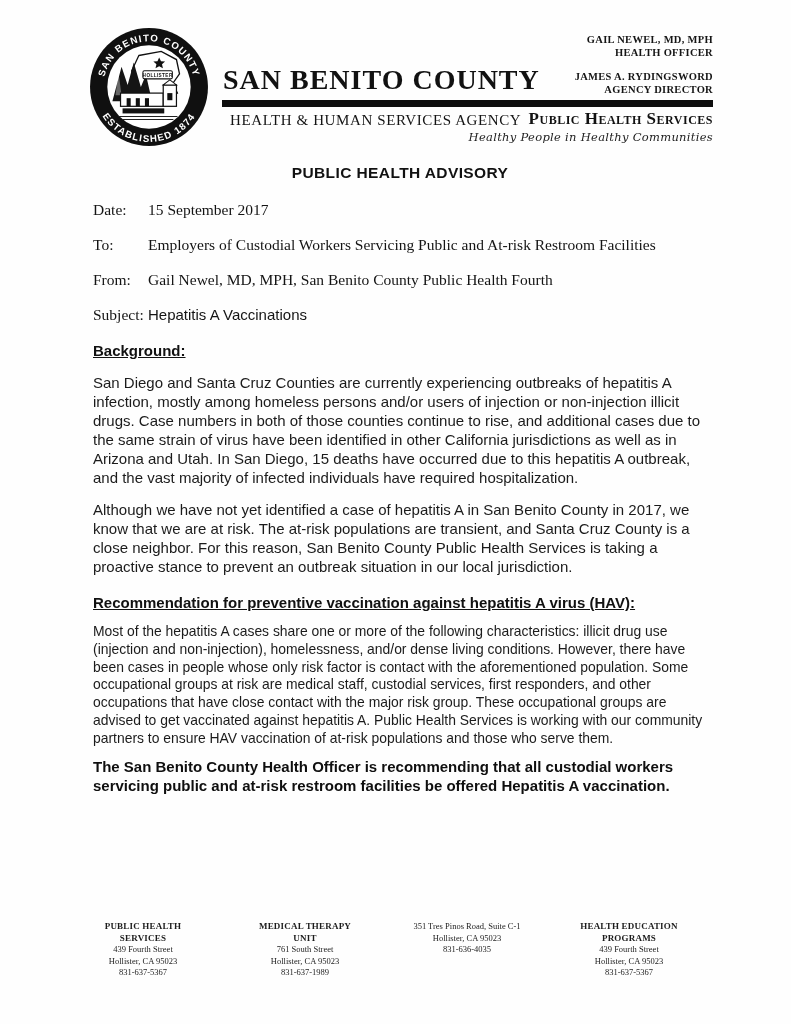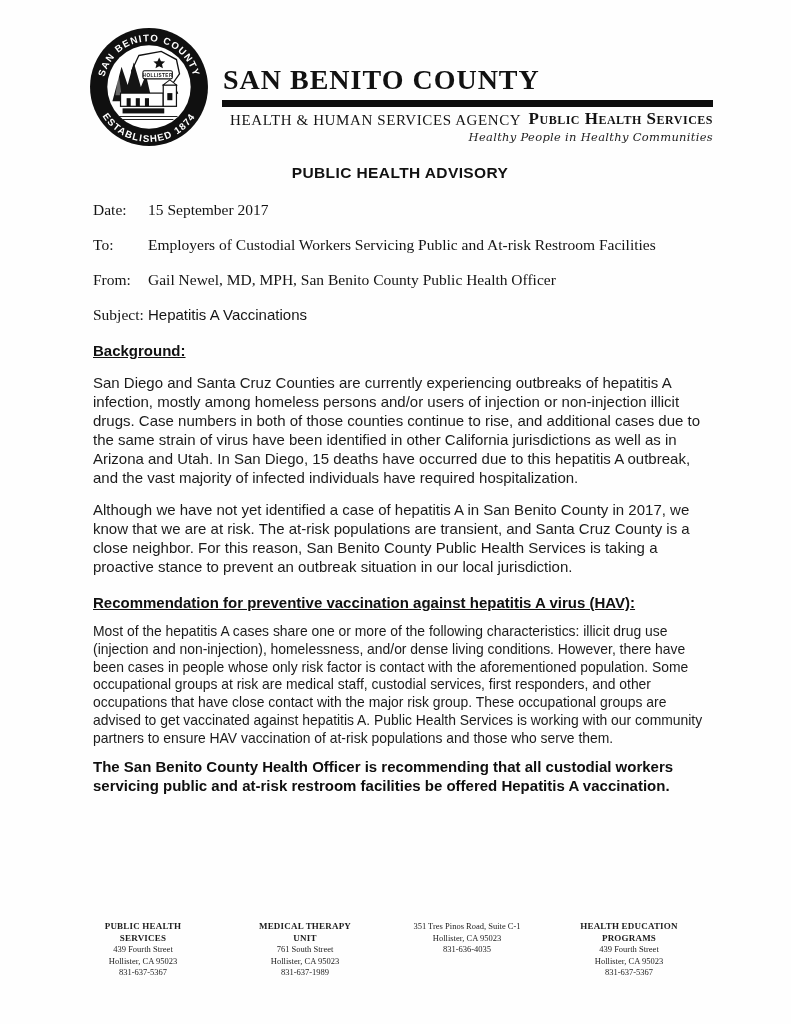"GAIL NEWEL, MD, MPH" div.officials { html: none -> <div> <div> <div>GAIL NEWEL, MD, MPH</div> <div>HEALTH OFFICER</div> </div> <div> <div>JAMES A. RYDINGSWORD</div> <div>AGENCY DIRECTOR</div> </div> </div> }
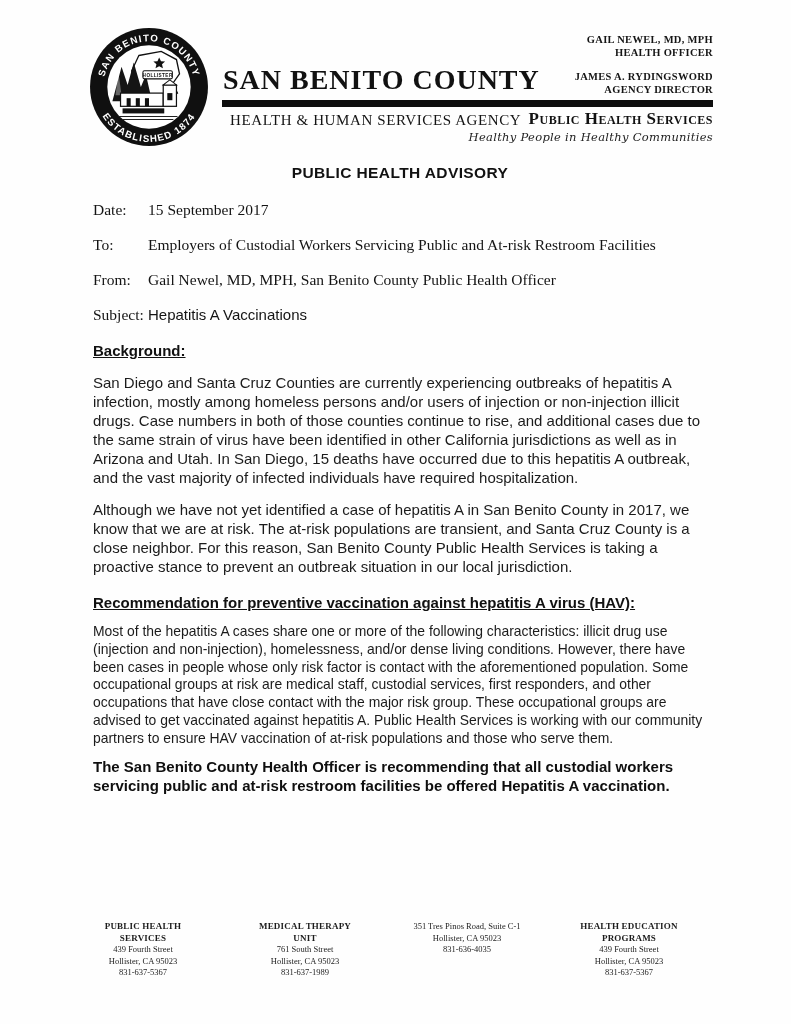"Gail Newel, MD, MPH, San" div.meta-value { text: Officer -> Fourth }
